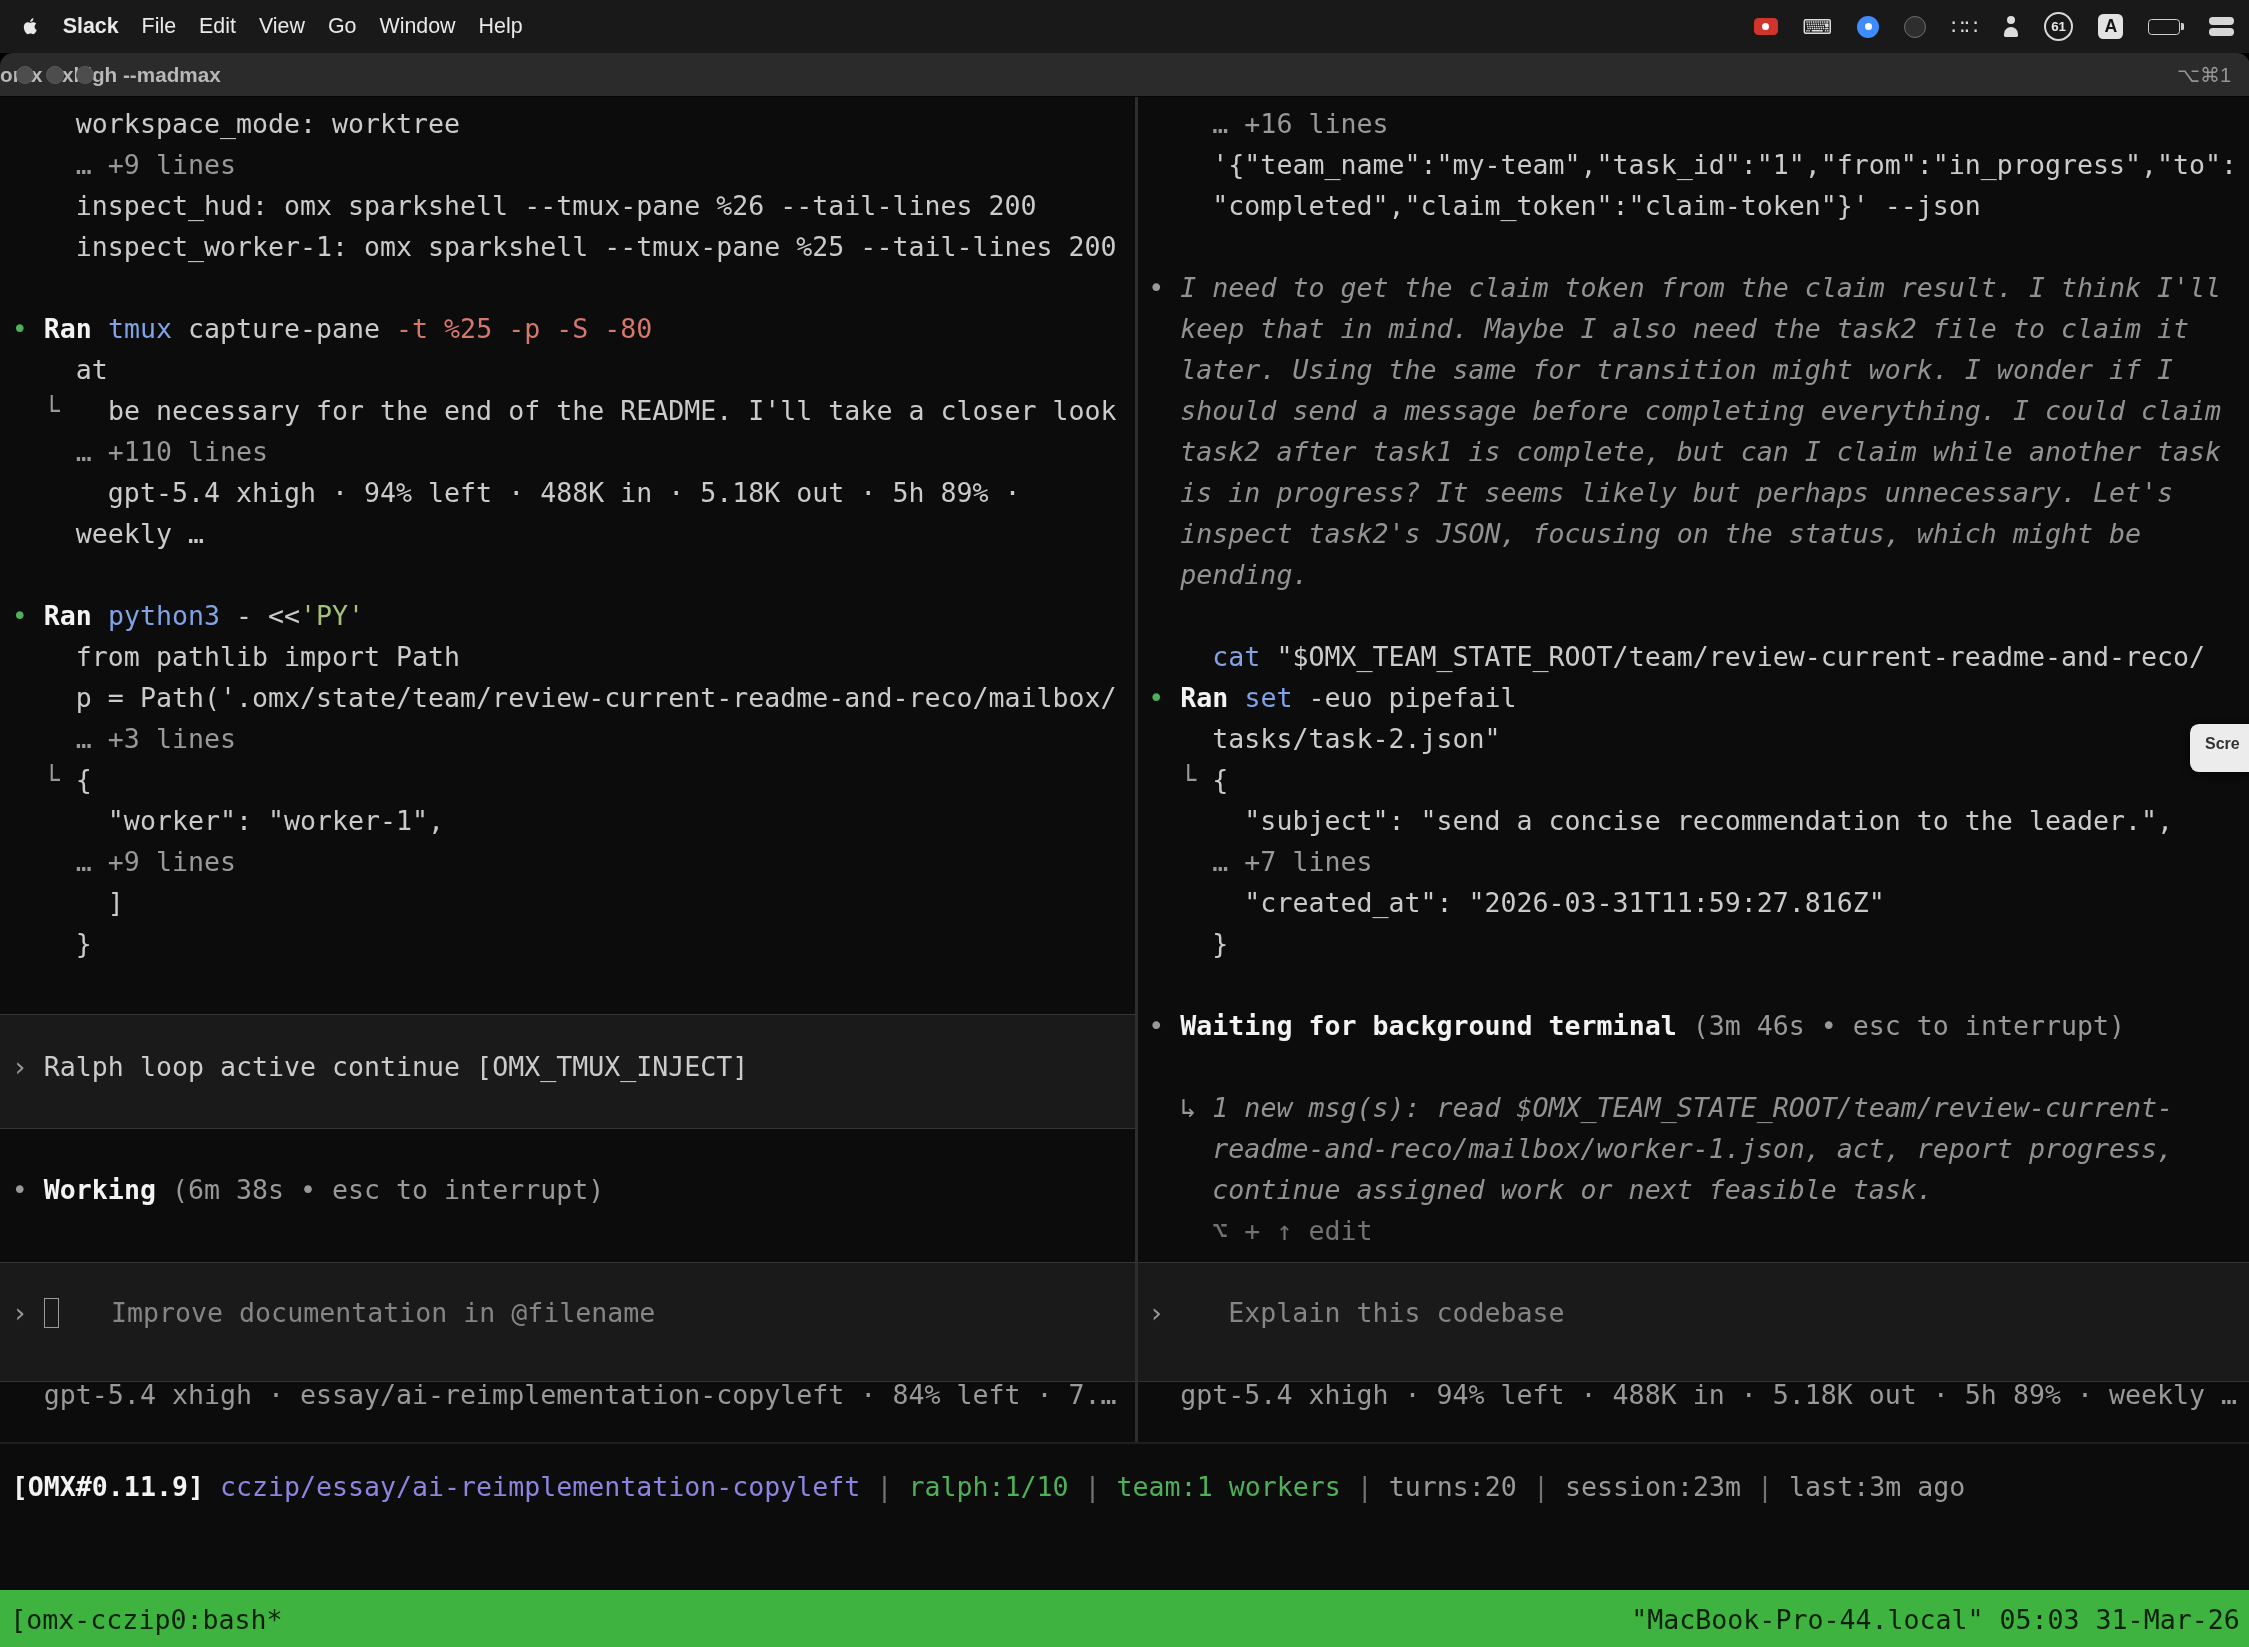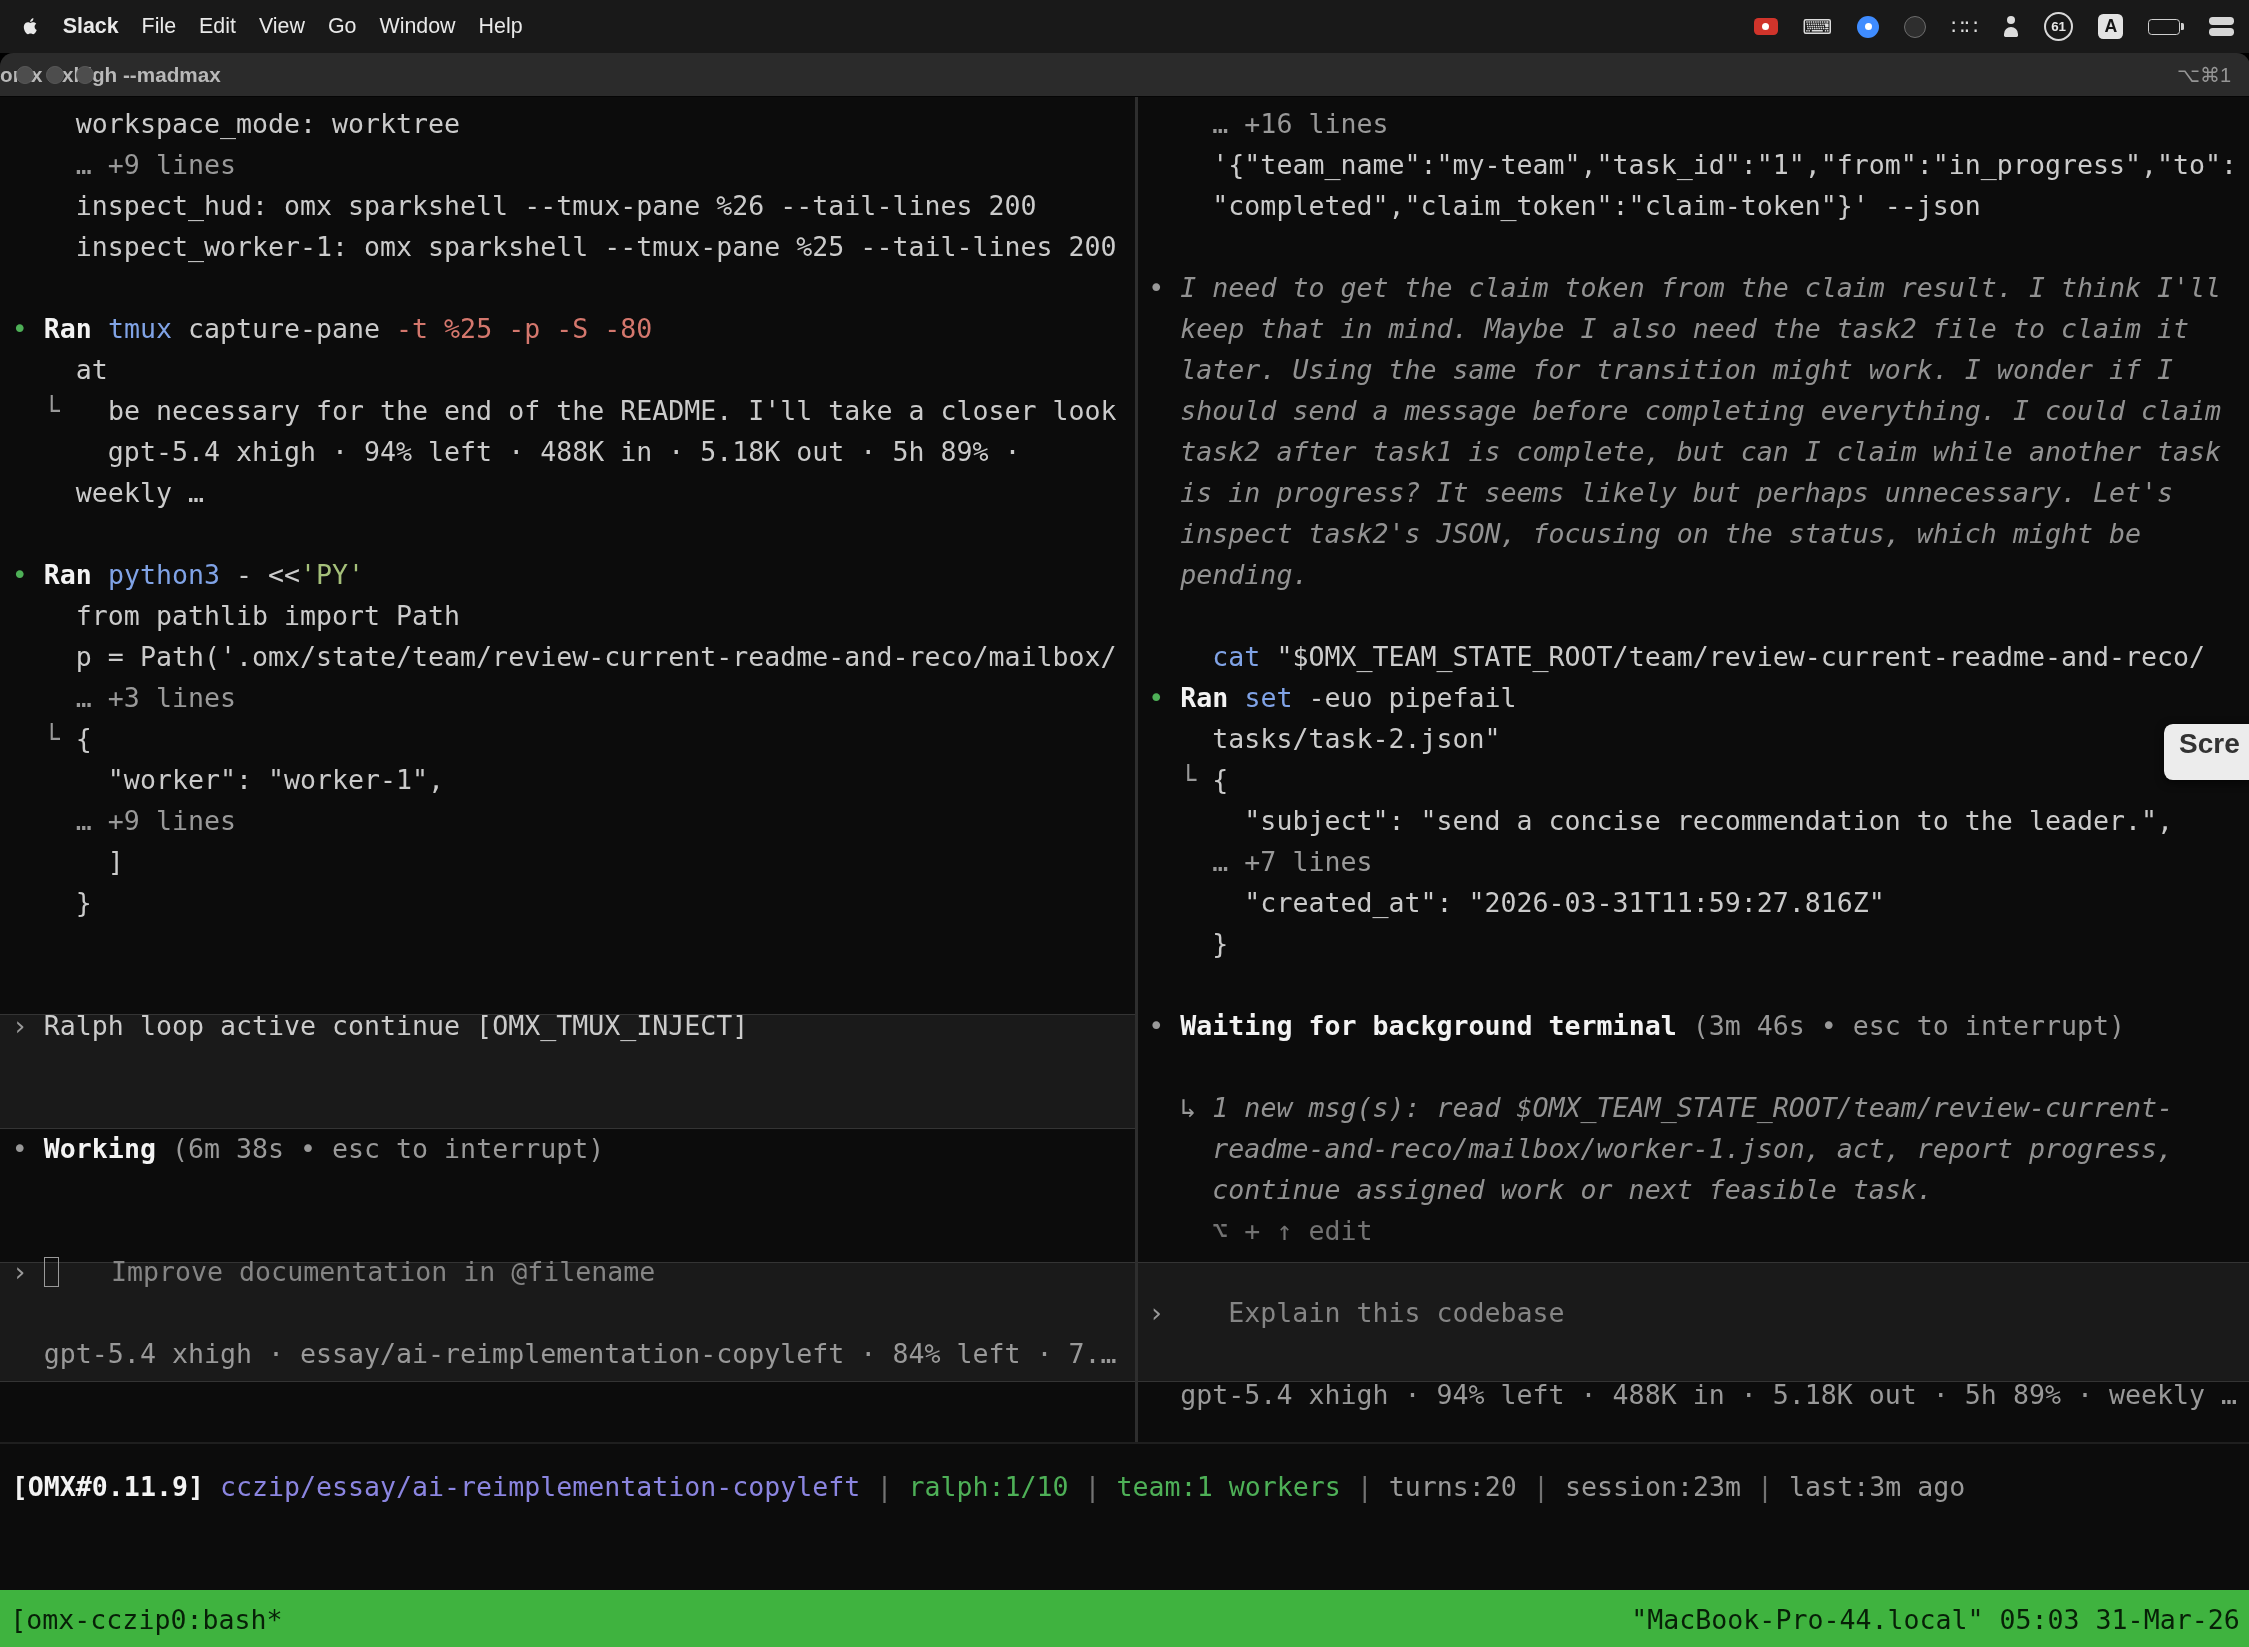"… +110 lines" div.trow { html: none -> <div><span> … +110 lines</span></div> }
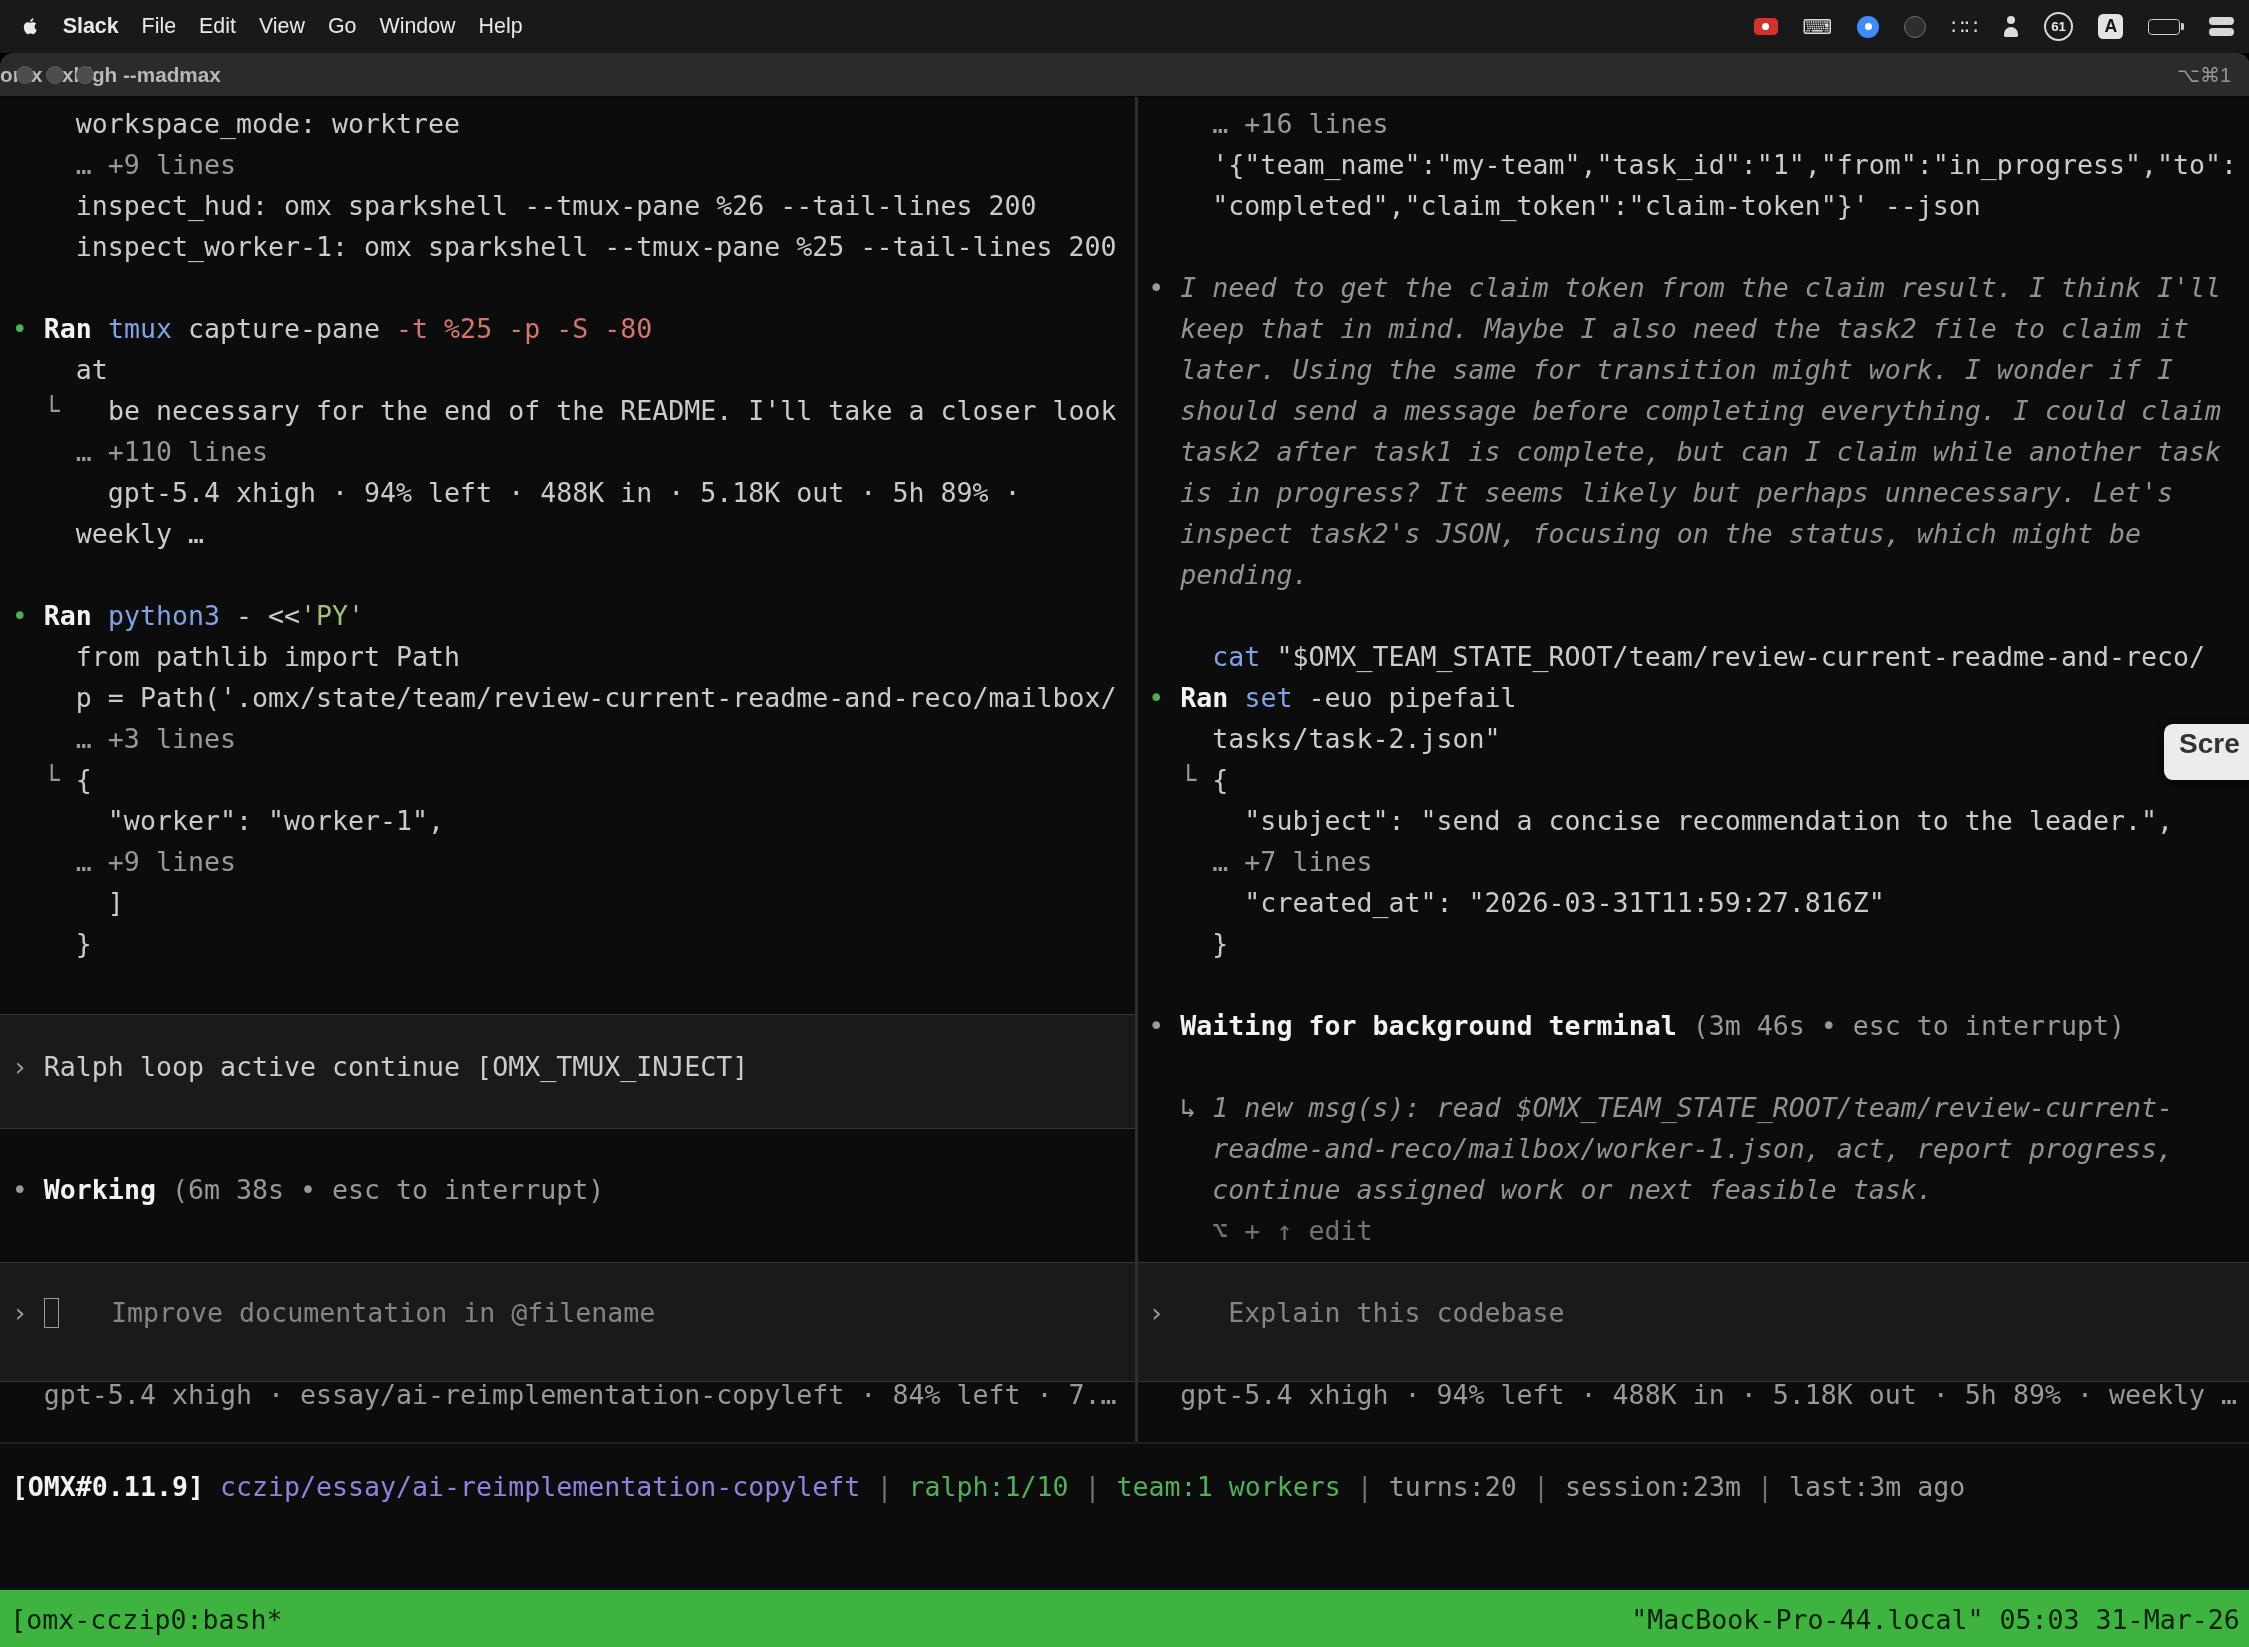"Scre" .tooltip { font-size: 28px -> 16px; height: 56px -> 48px }
